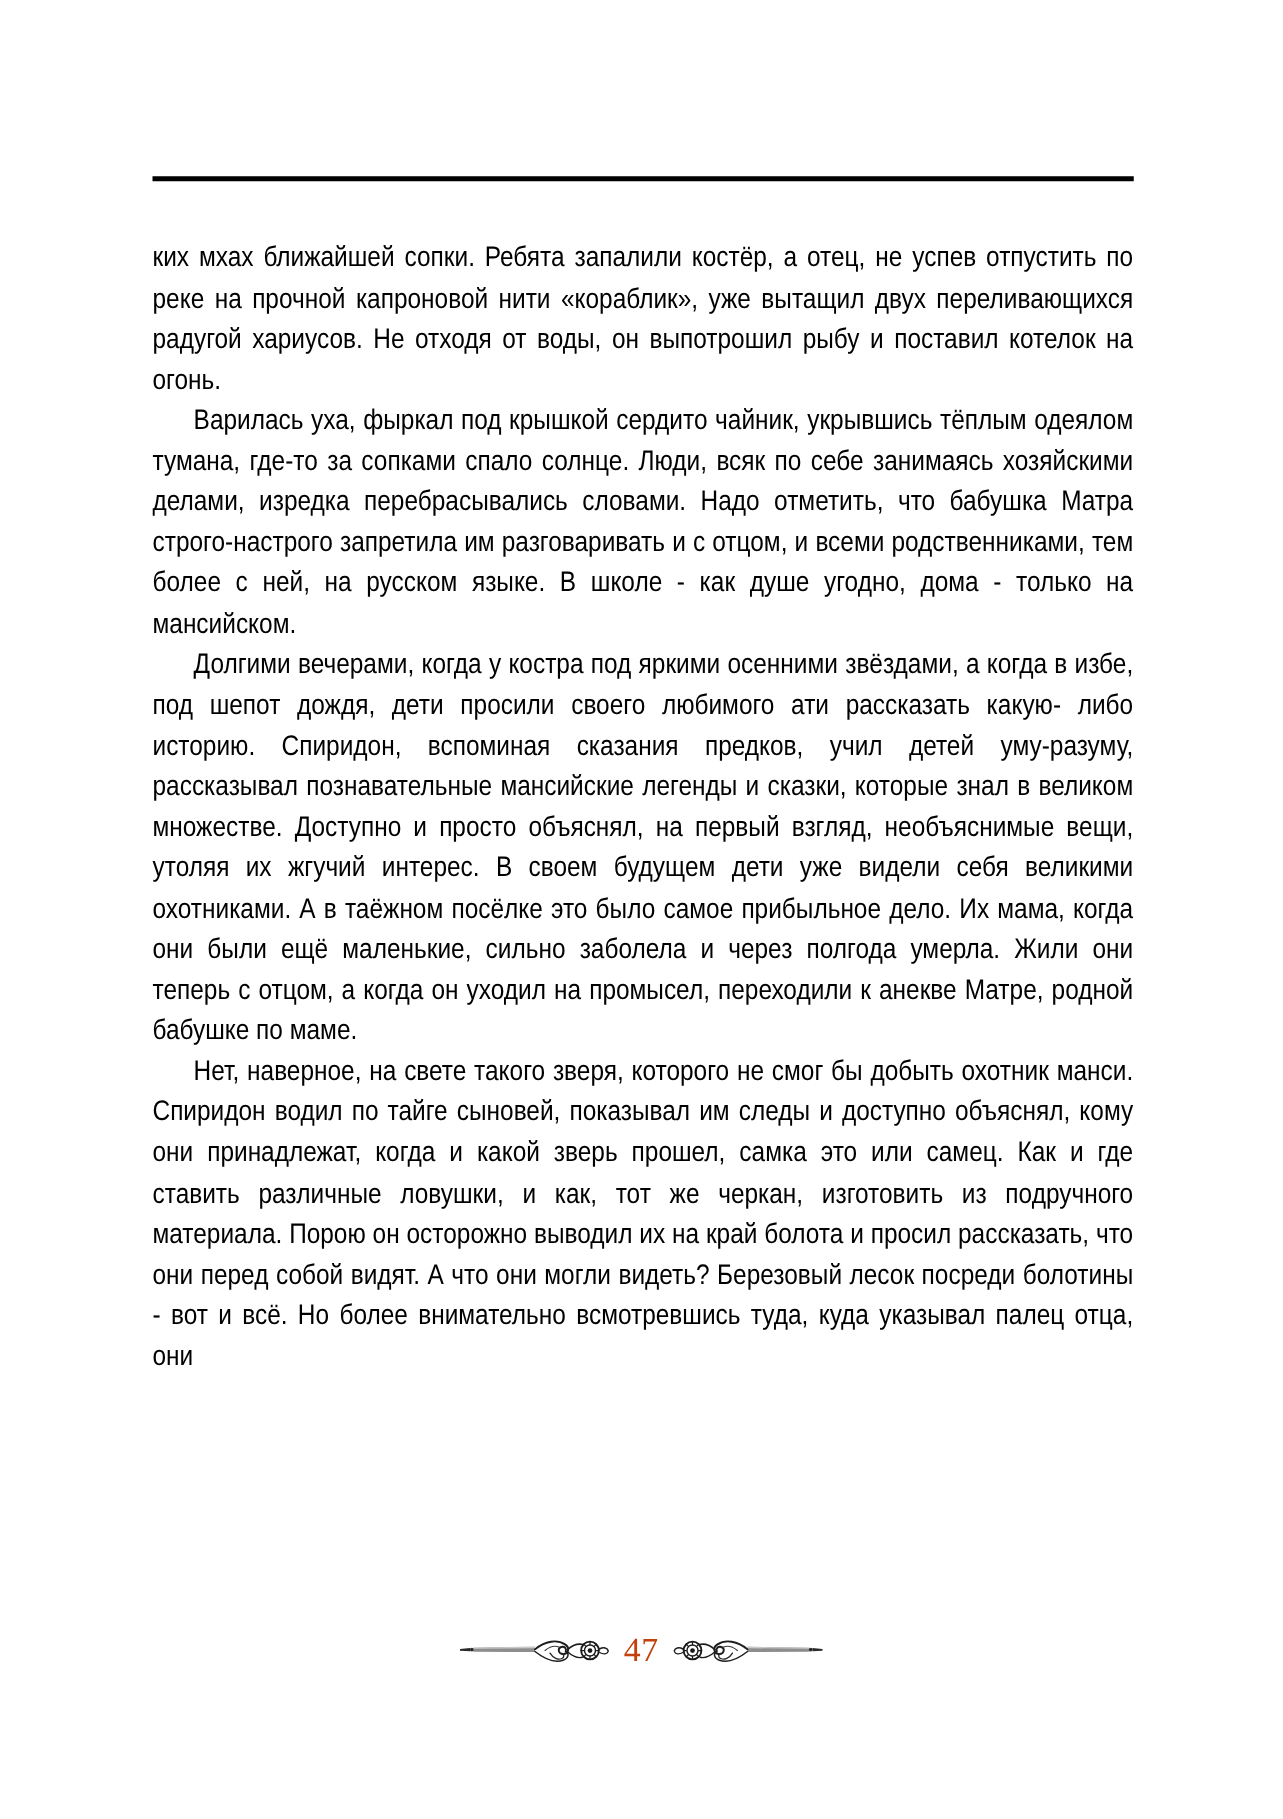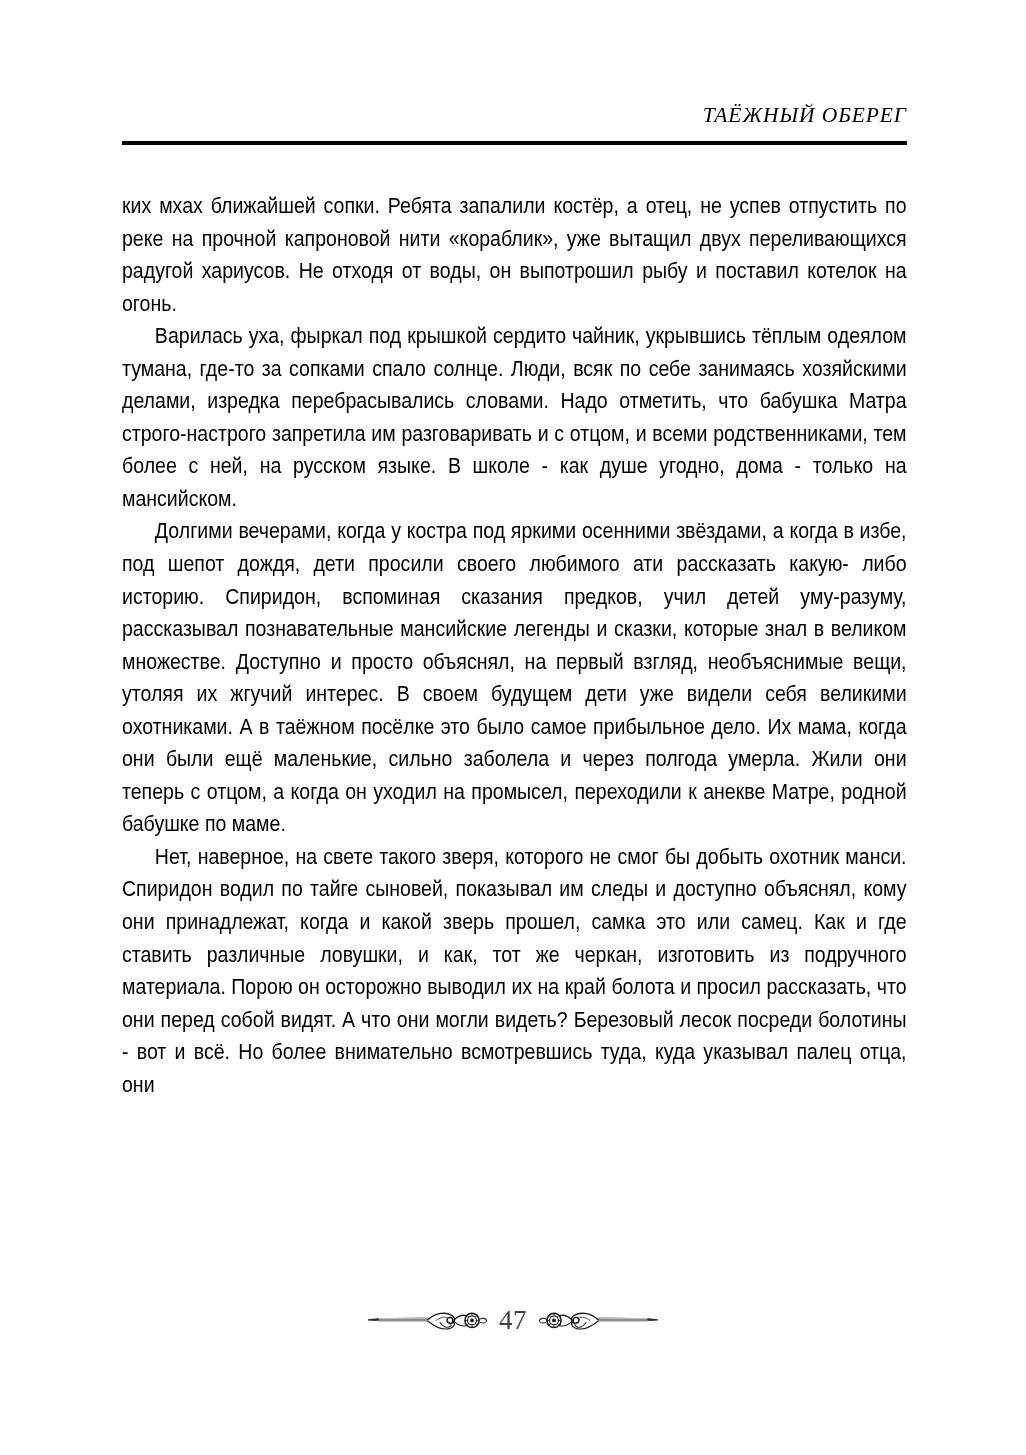"ТАЁЖНЫЙ ОБЕРЕГ" div.running-head { html: <div>ТАЁЖНЫЙ ОБЕРЕГ</div> -> none }
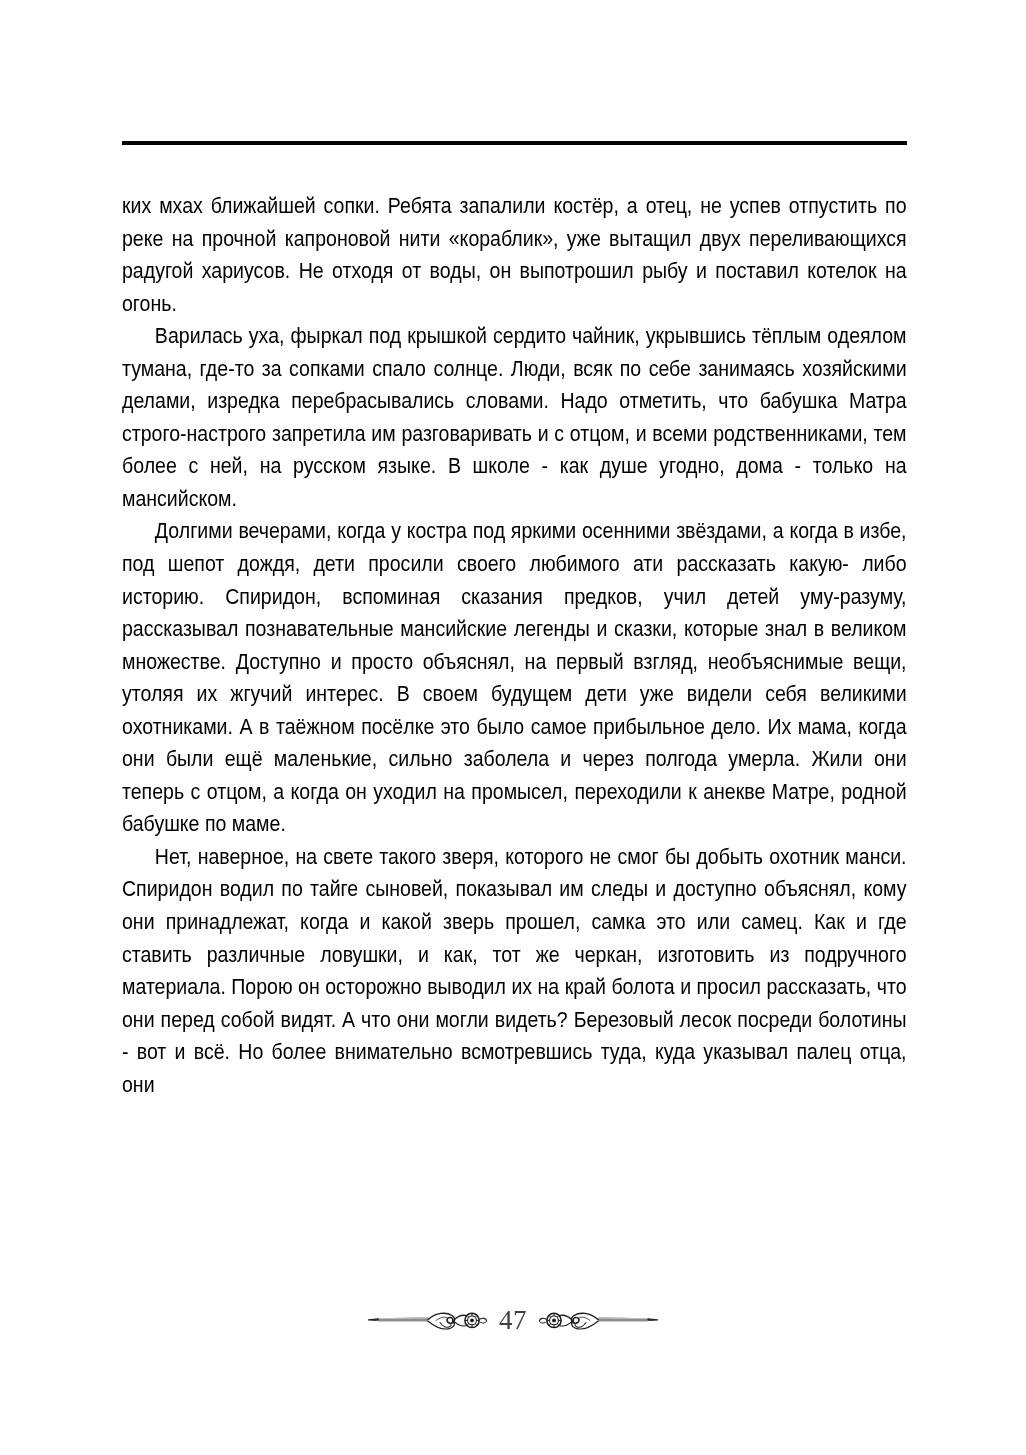"47" .folio-number { color: #404040 -> #c2410c }
